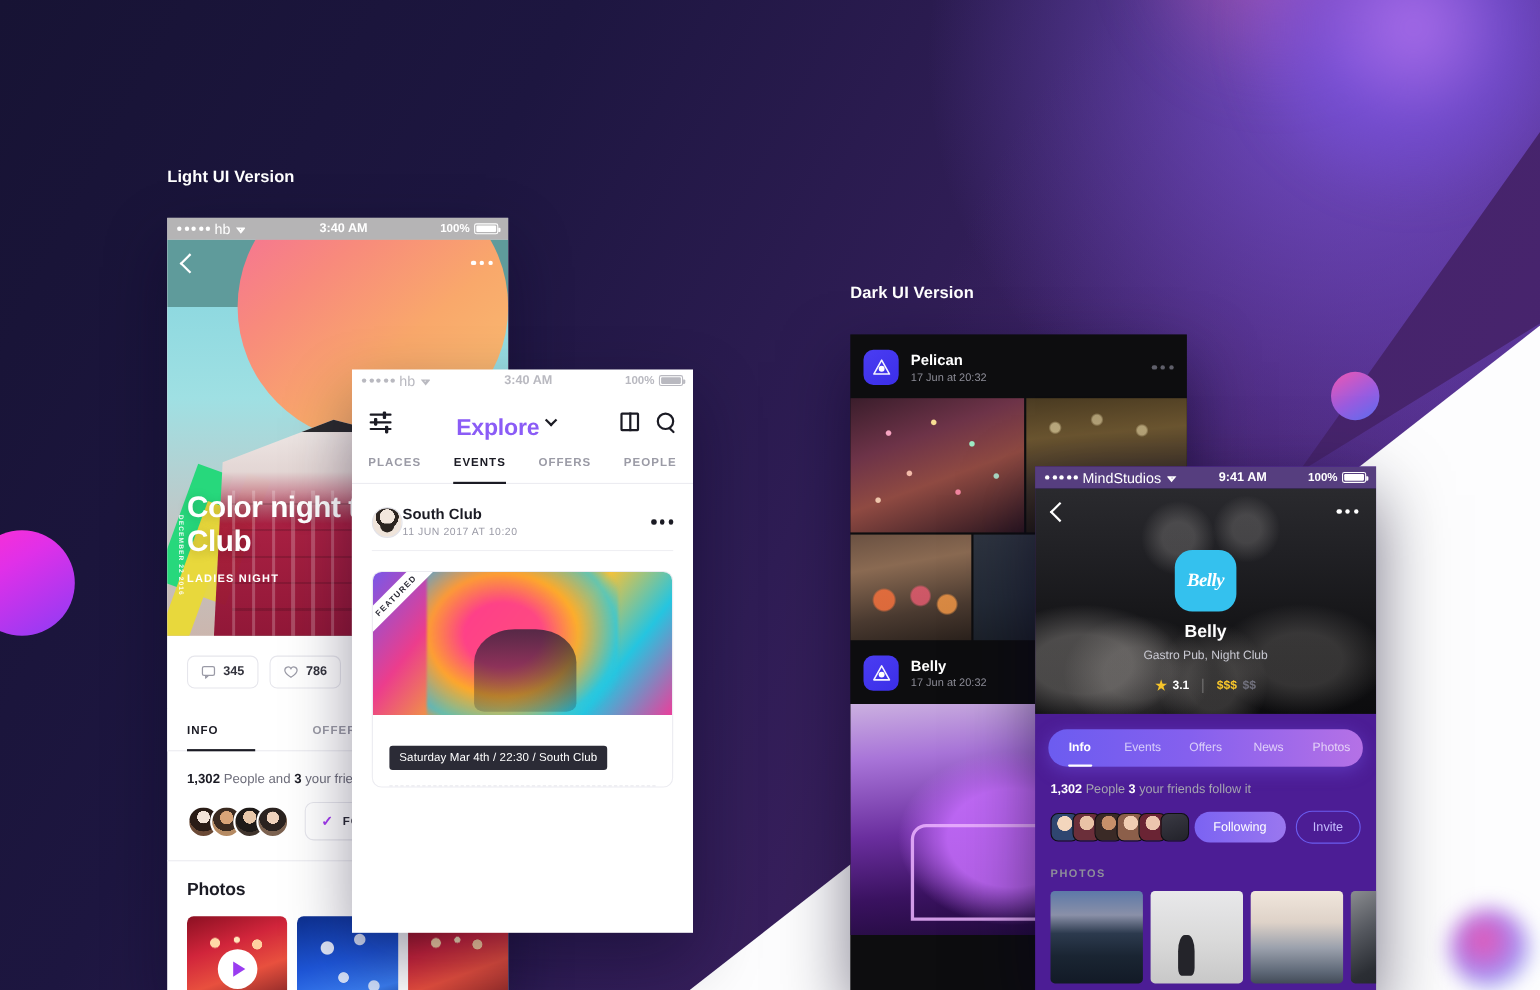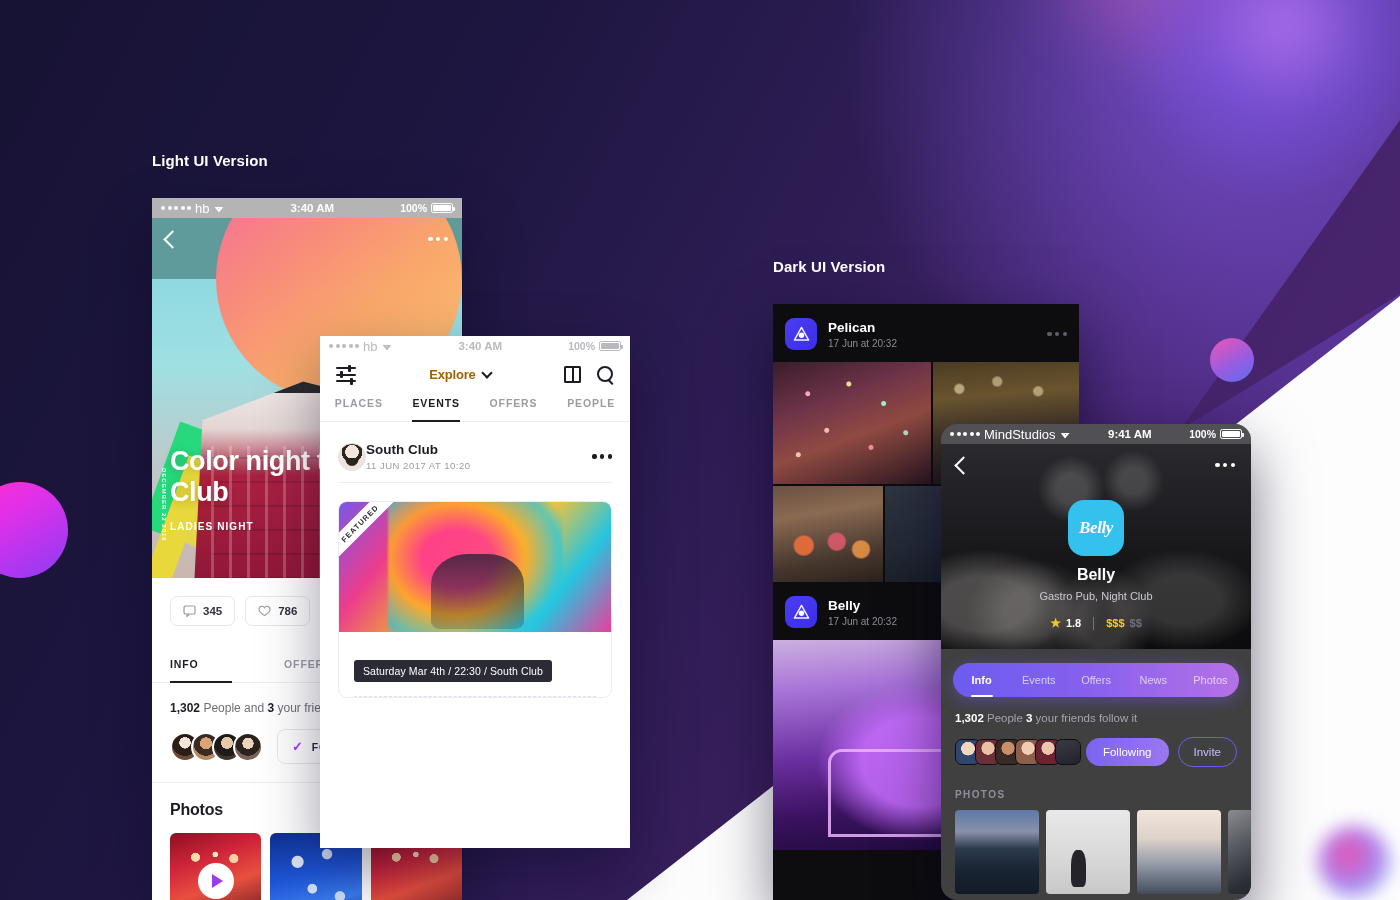"Explore" .p2-title { color: #a16207 -> #8b5cf6; font-size: 13px -> 21px; margin-top: none -> 11px }
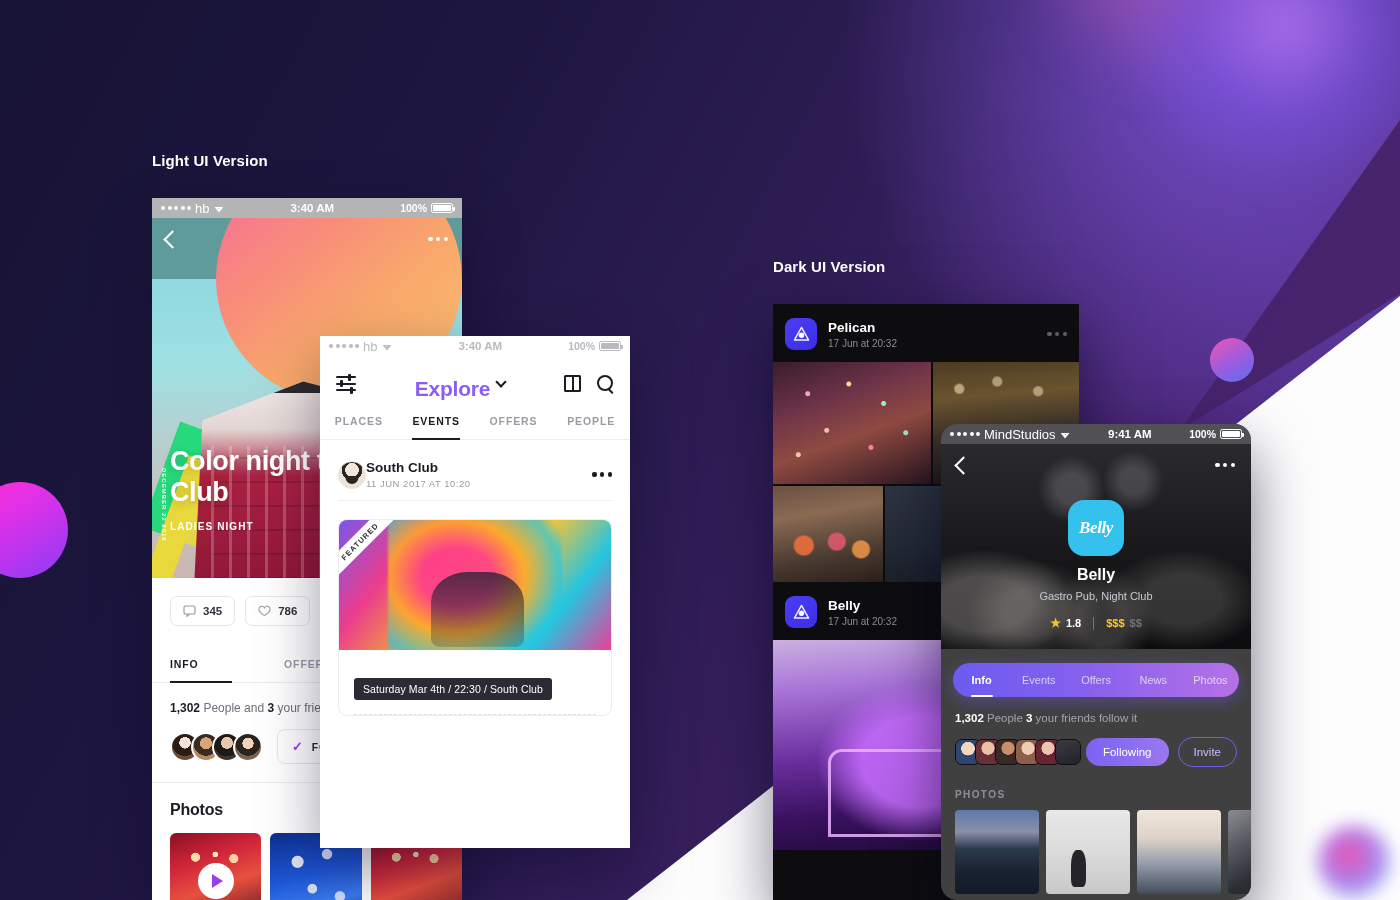"MindStudios" #phone4 { background: #404040 -> #4c1d95; border-radius: 16px -> none }
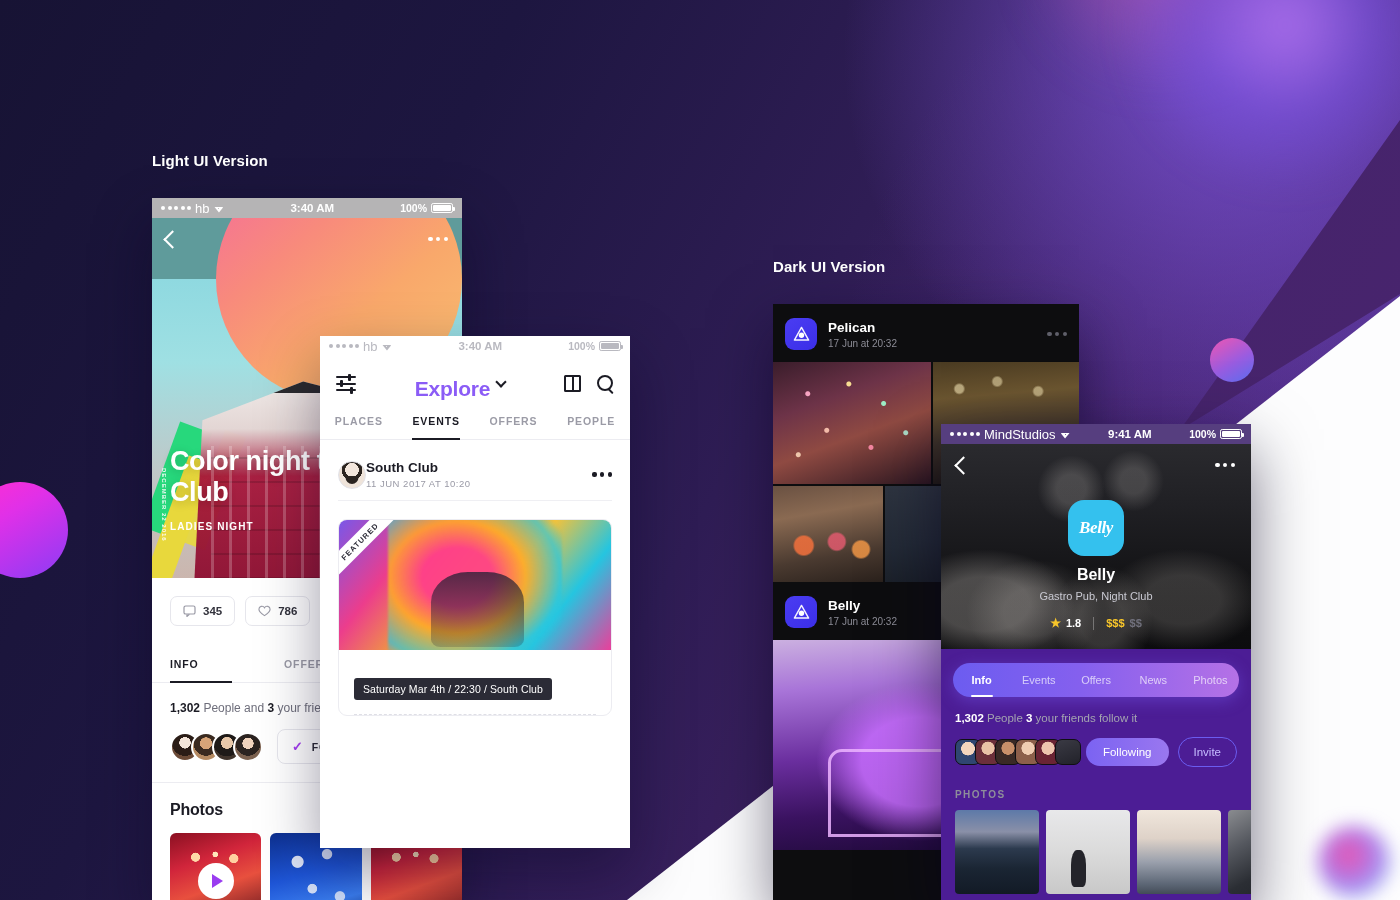"1.8" span { text: 1.8 -> 3.1 }
